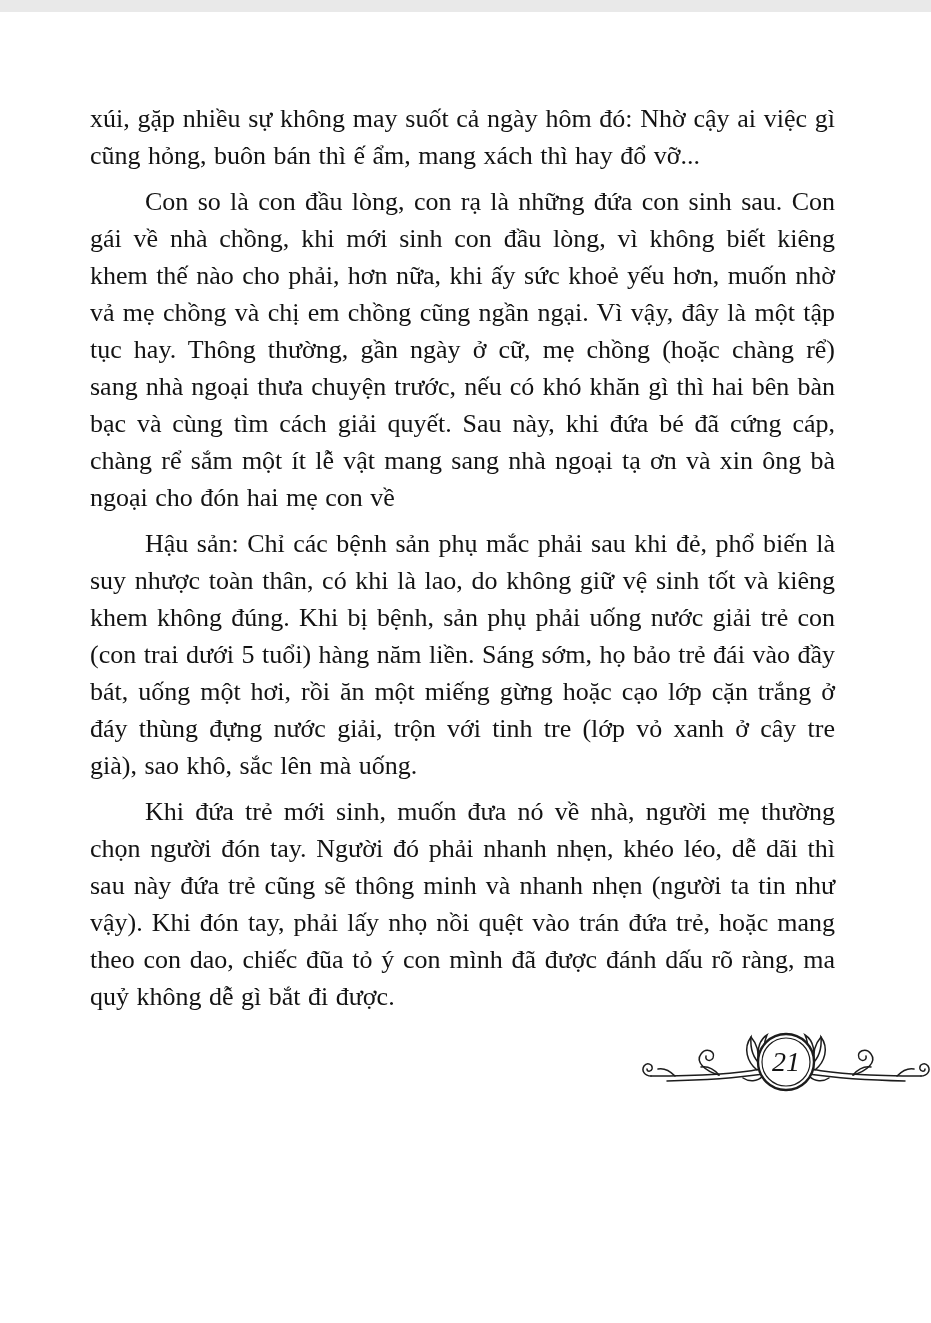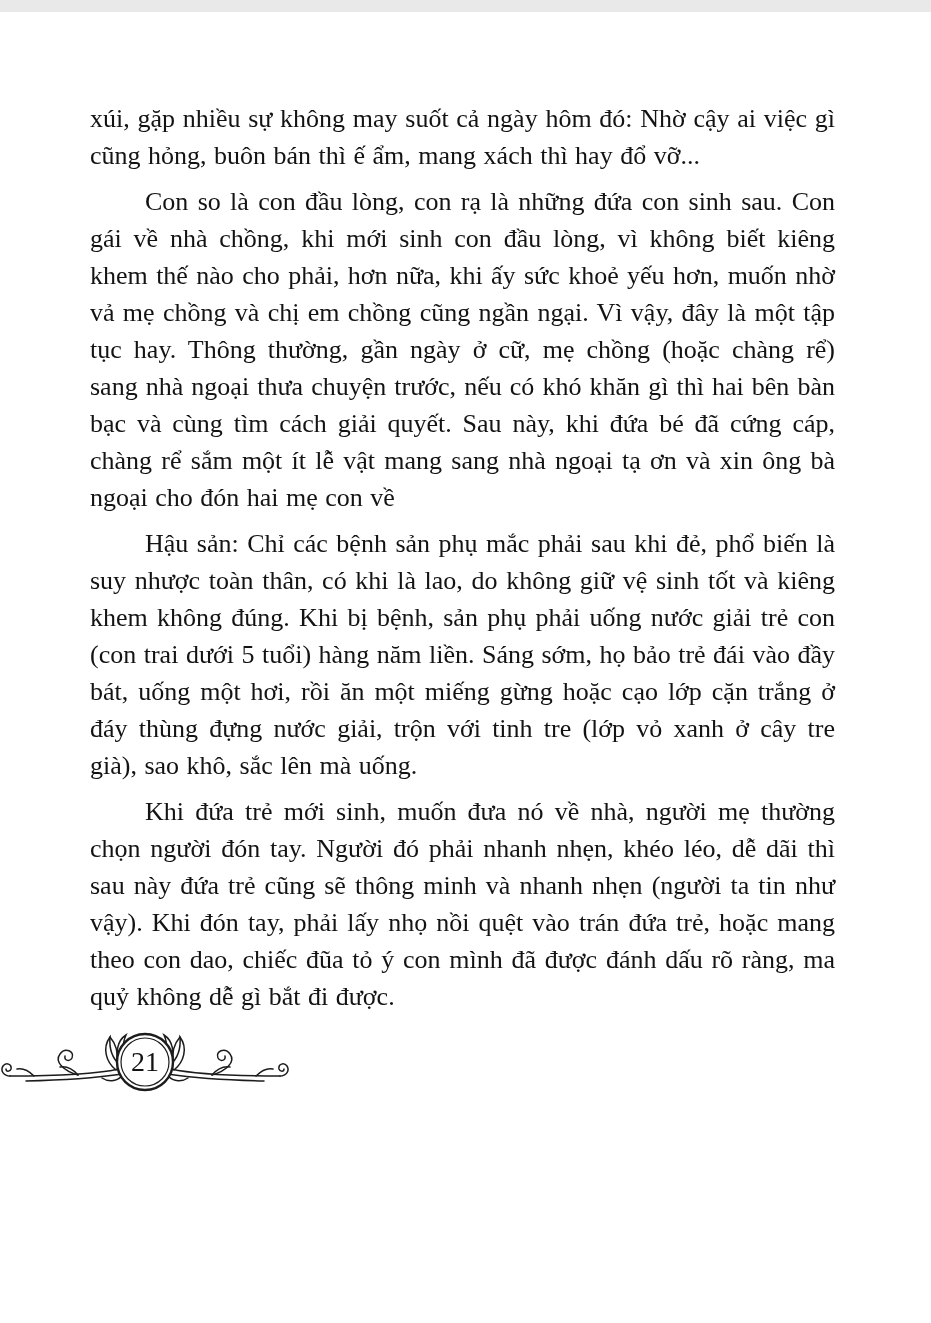"21" .footer-ornament { font-style: none -> italic; justify-content: flex-start -> flex-end }
